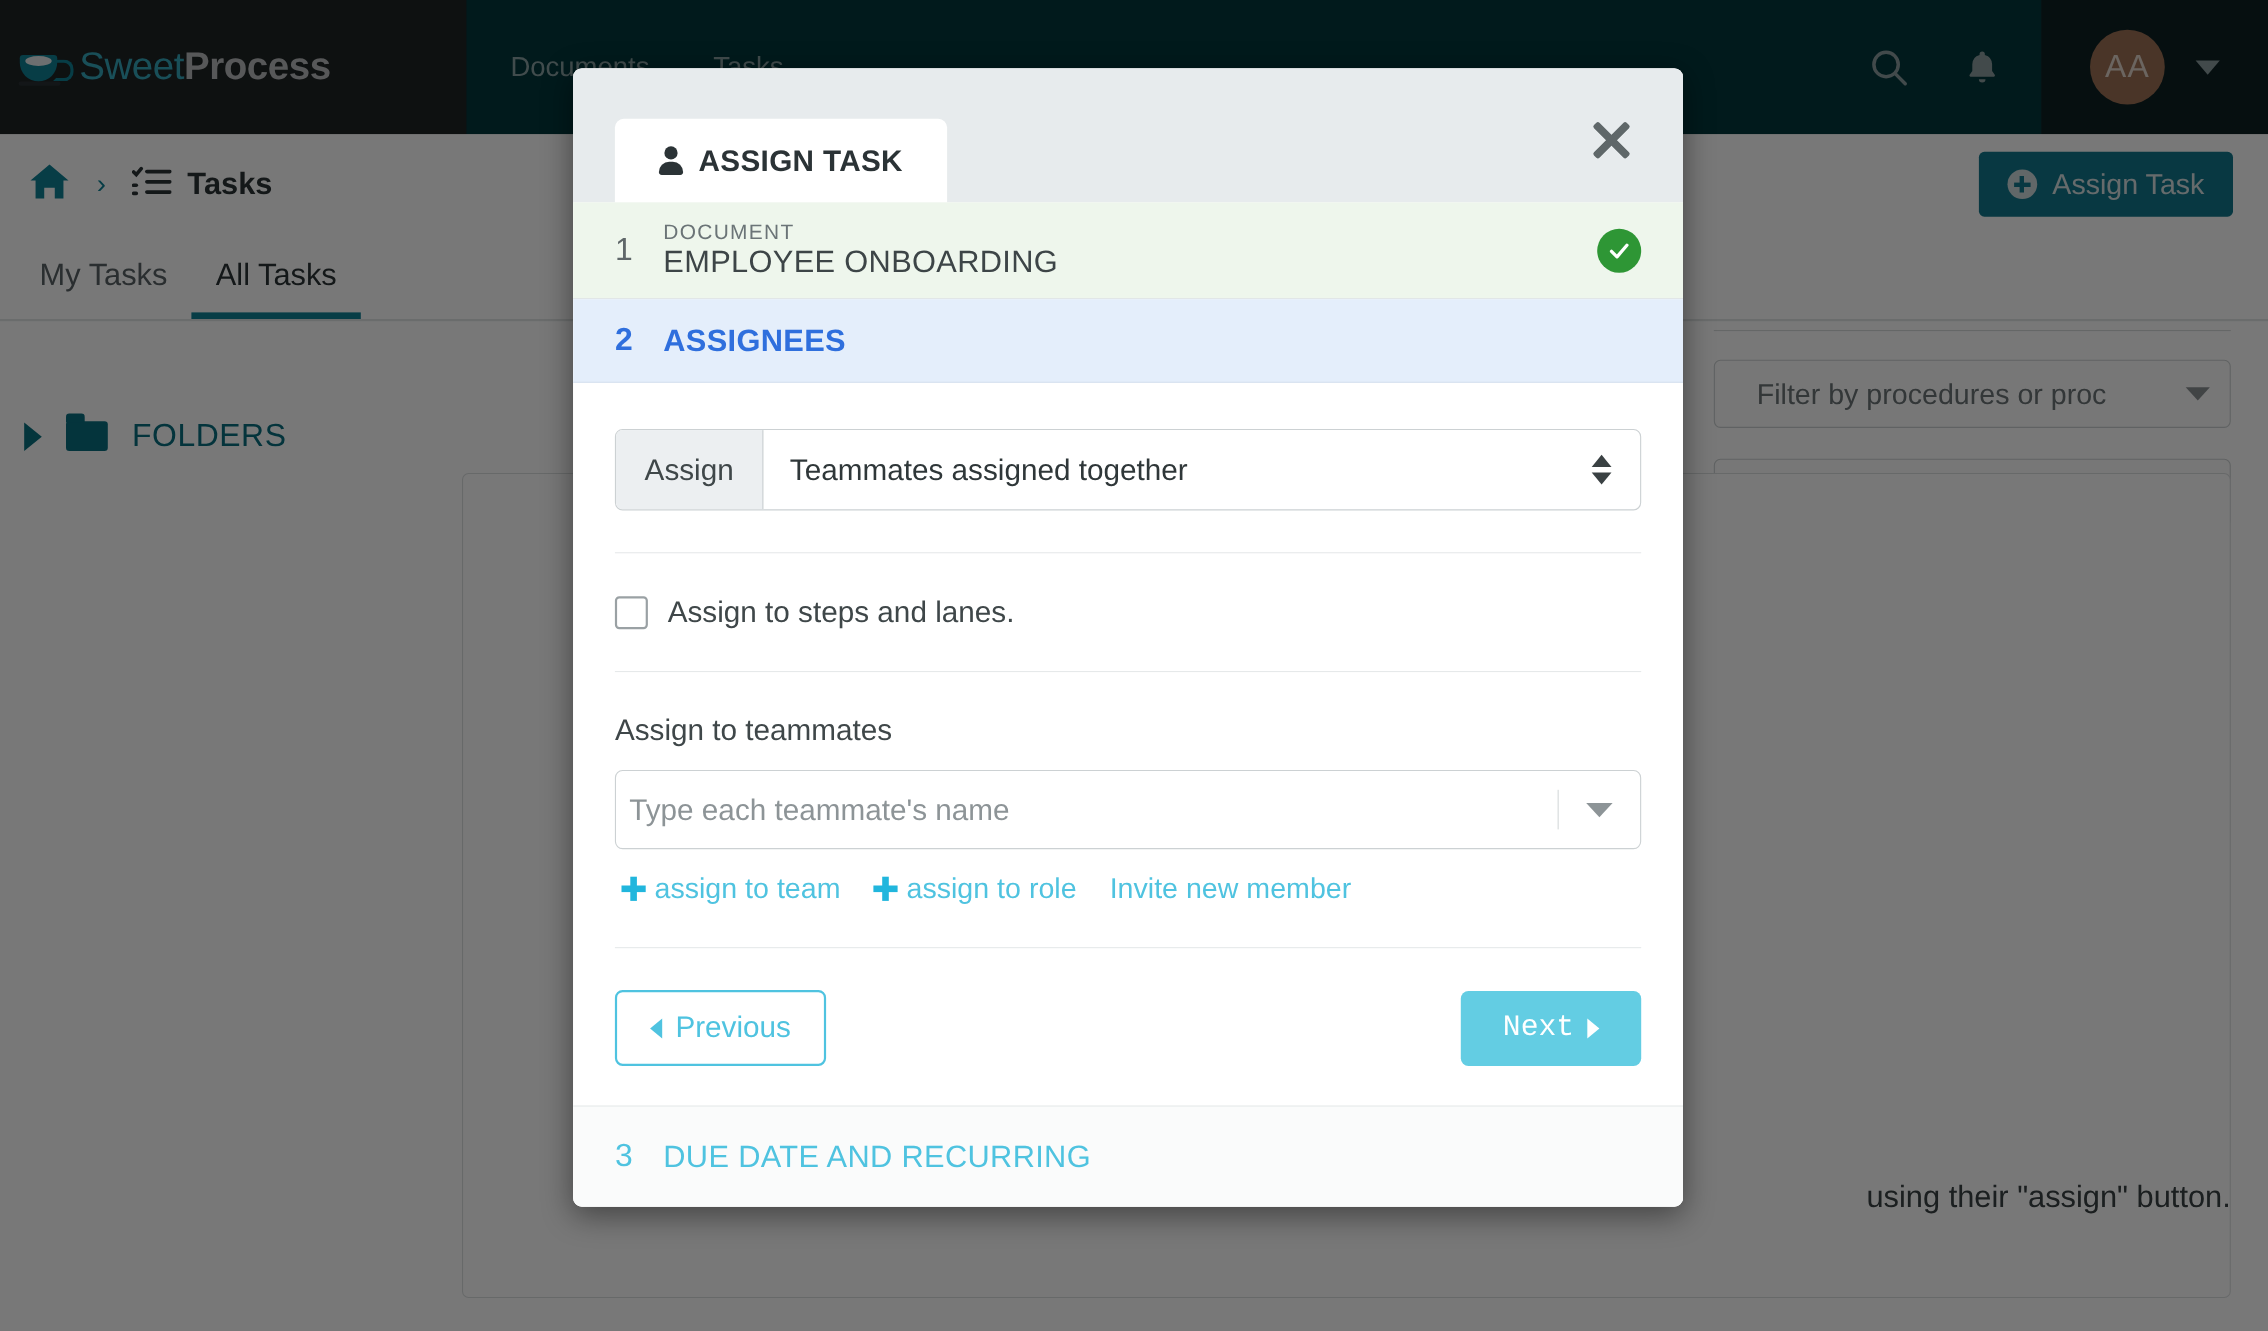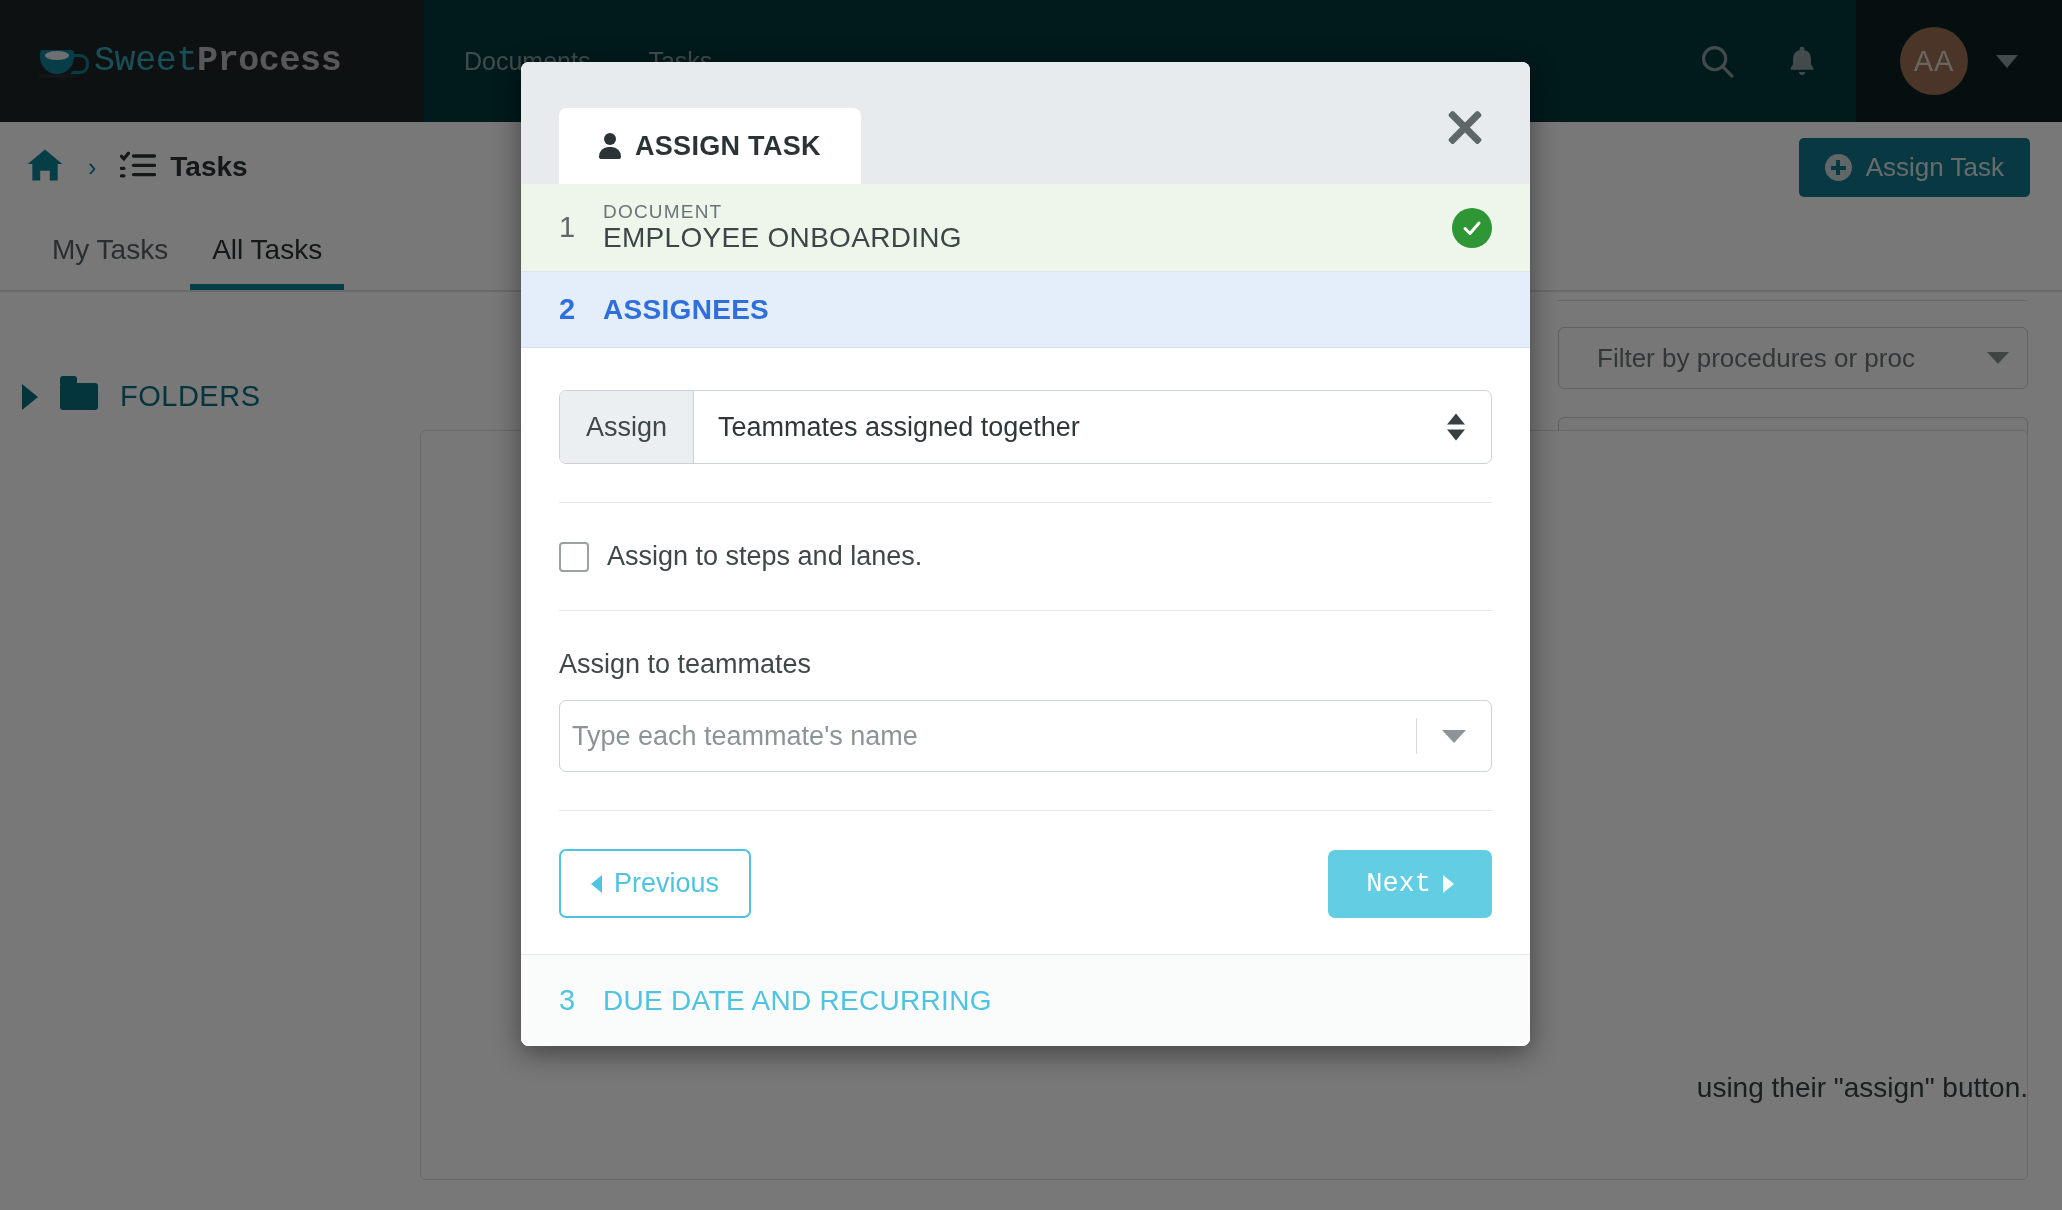"SweetProcess" .nav-brand { font-family: Liberation Mono, monospace -> none; padding-left: 38px -> 16px }
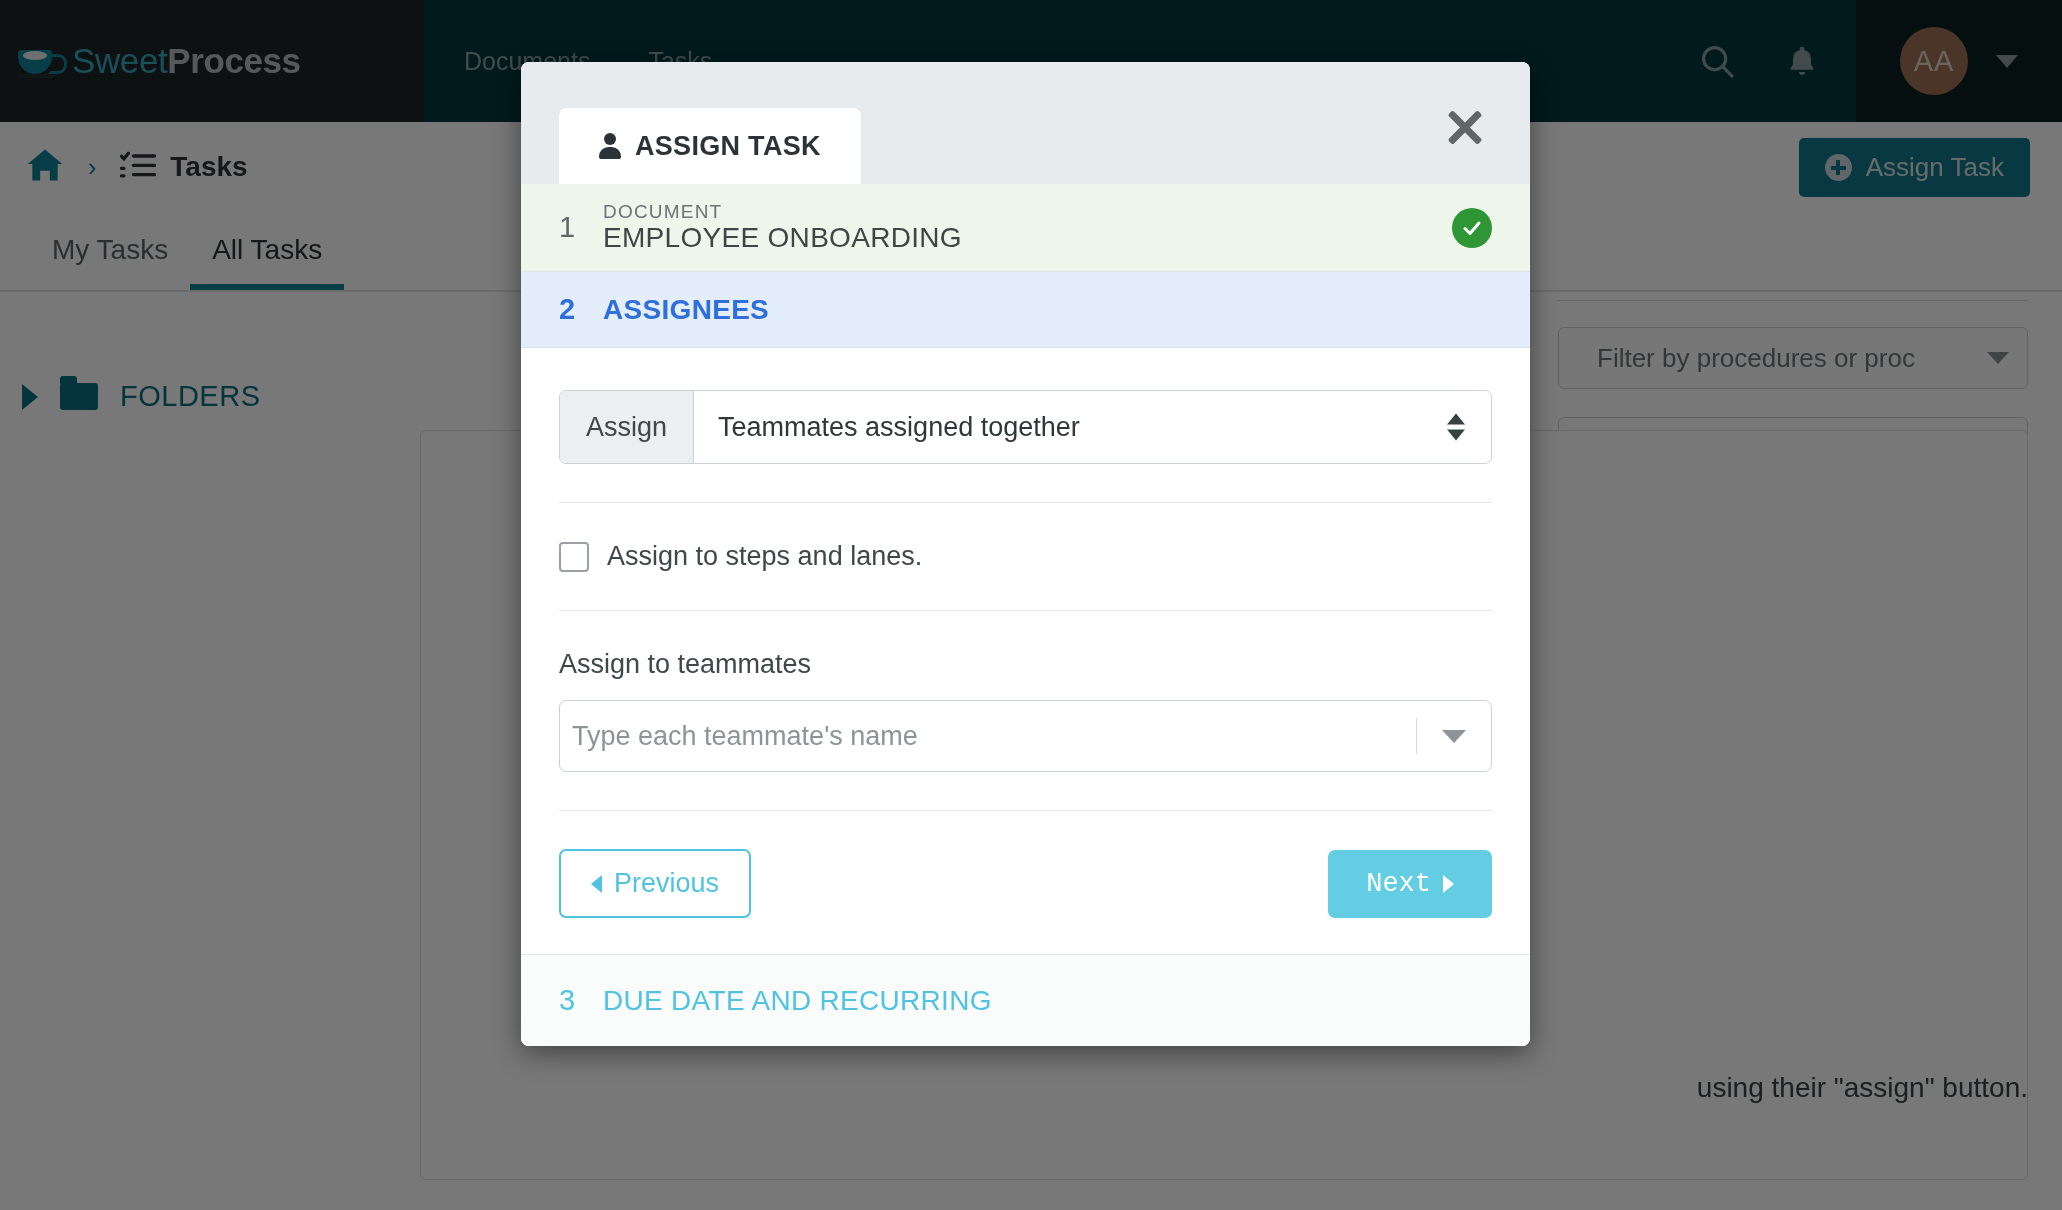"My Tasks" .tabs-row { padding-left: 30px -> 14px }
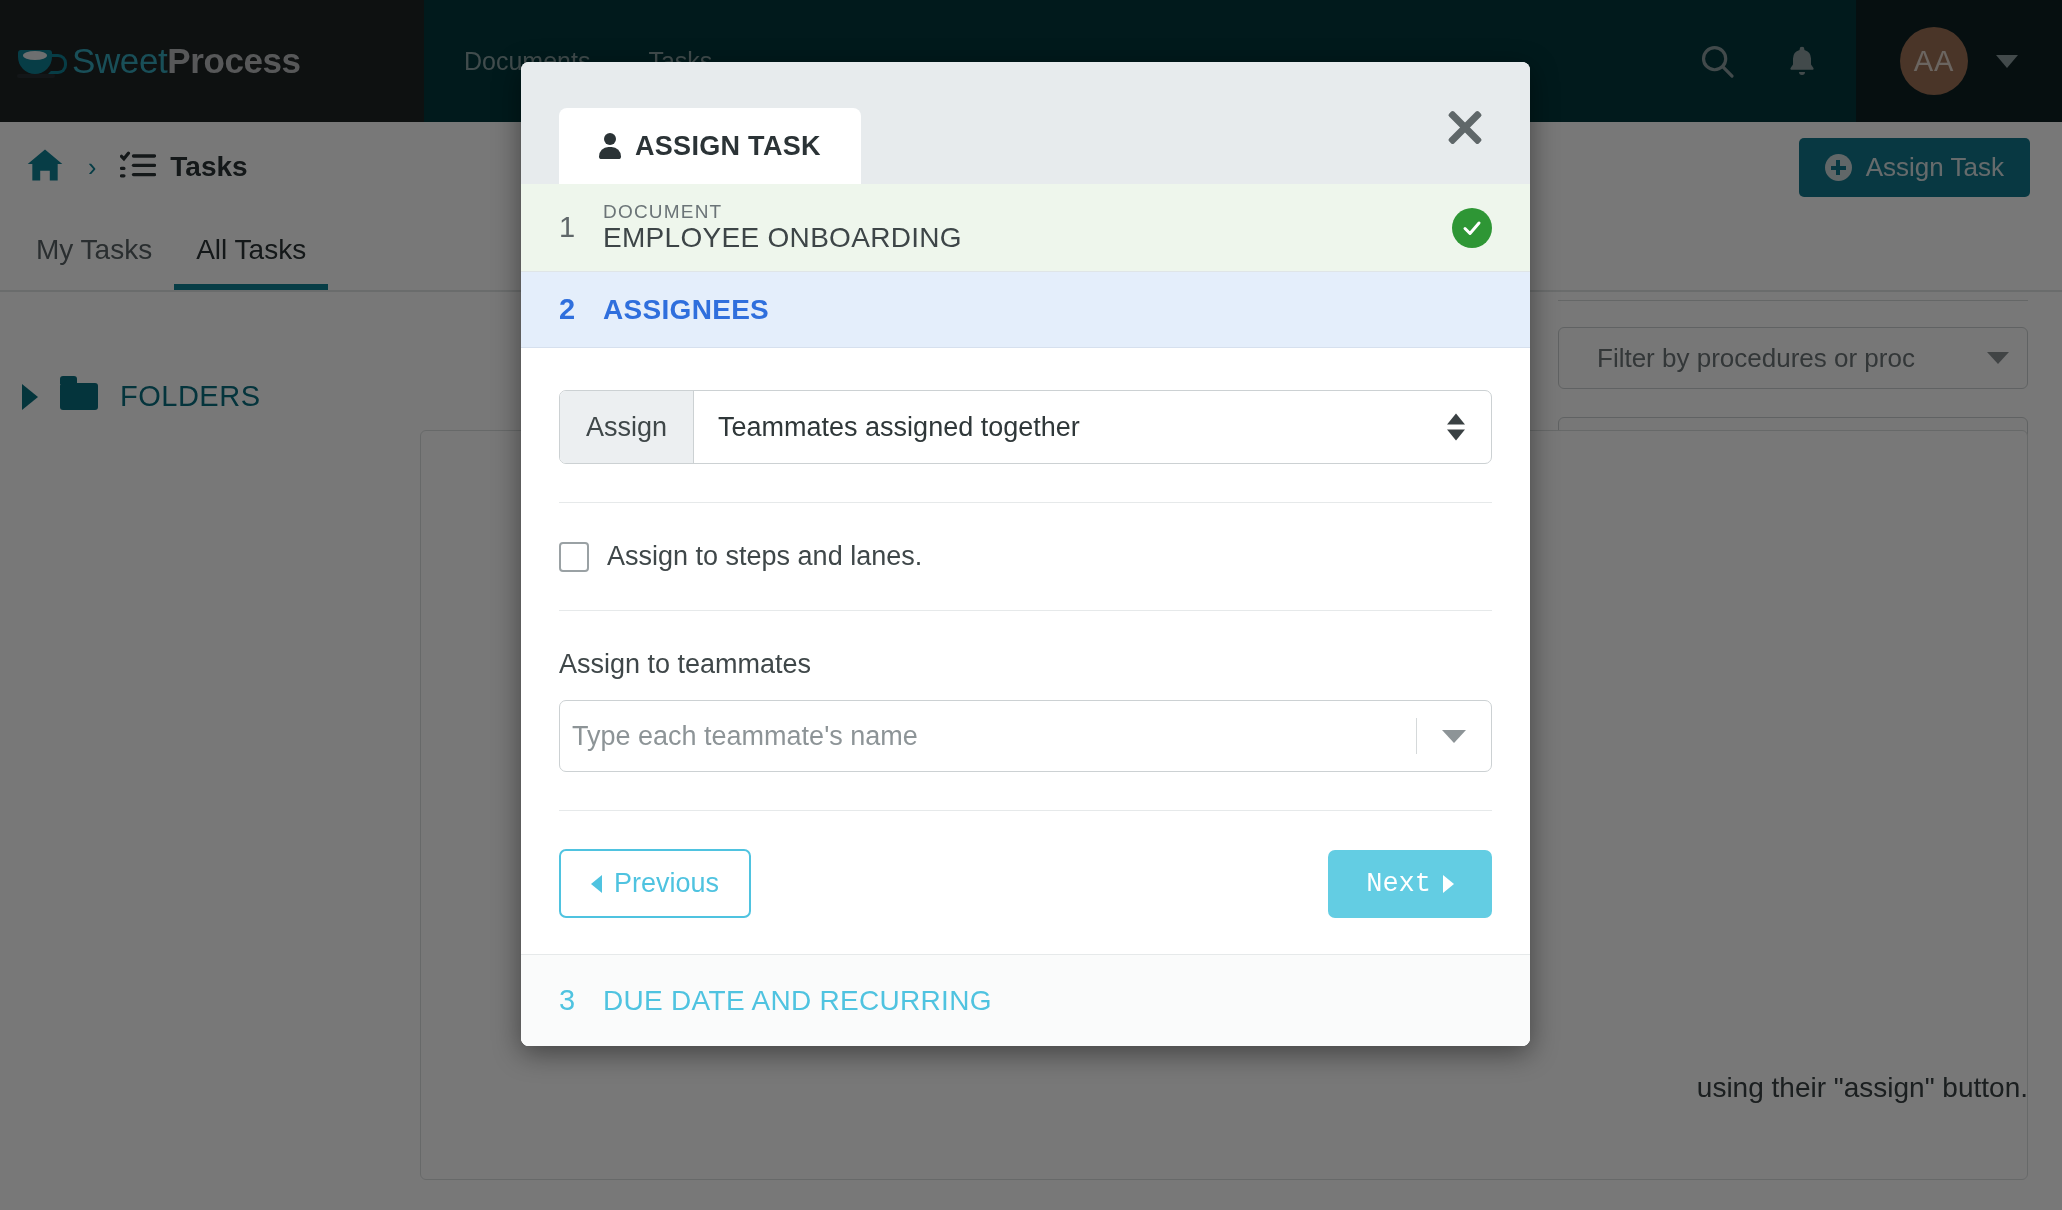"assign to team" div.links-row { html: none -> <div> <span> <span></span> <span>assign to team</span> </span> <span> <span></span> <span>assign to role</span> </span> <span>Invite new member</span> </div> }
